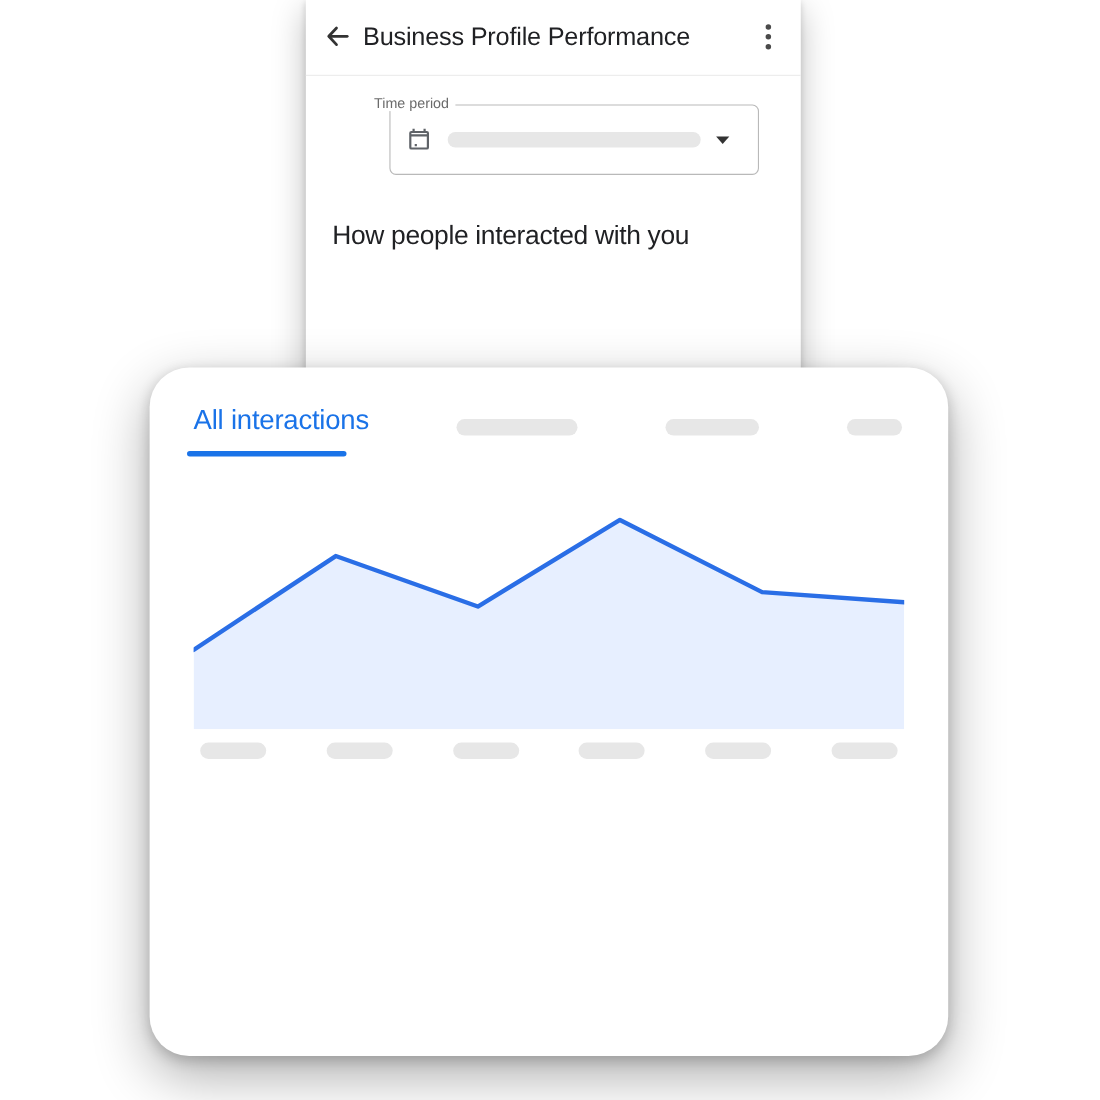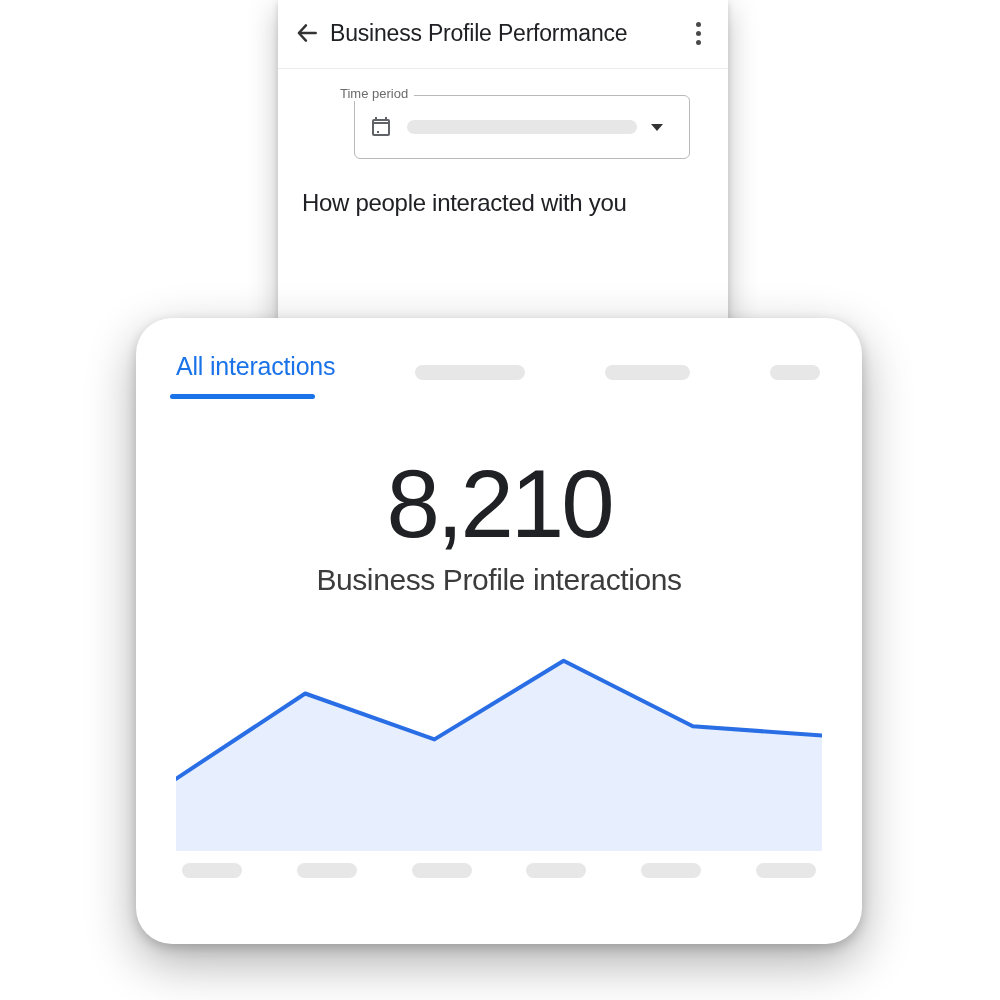"How people interacted with you" .section-title { margin: 30px 24px 0 24px -> 42px 24px 0 24px }
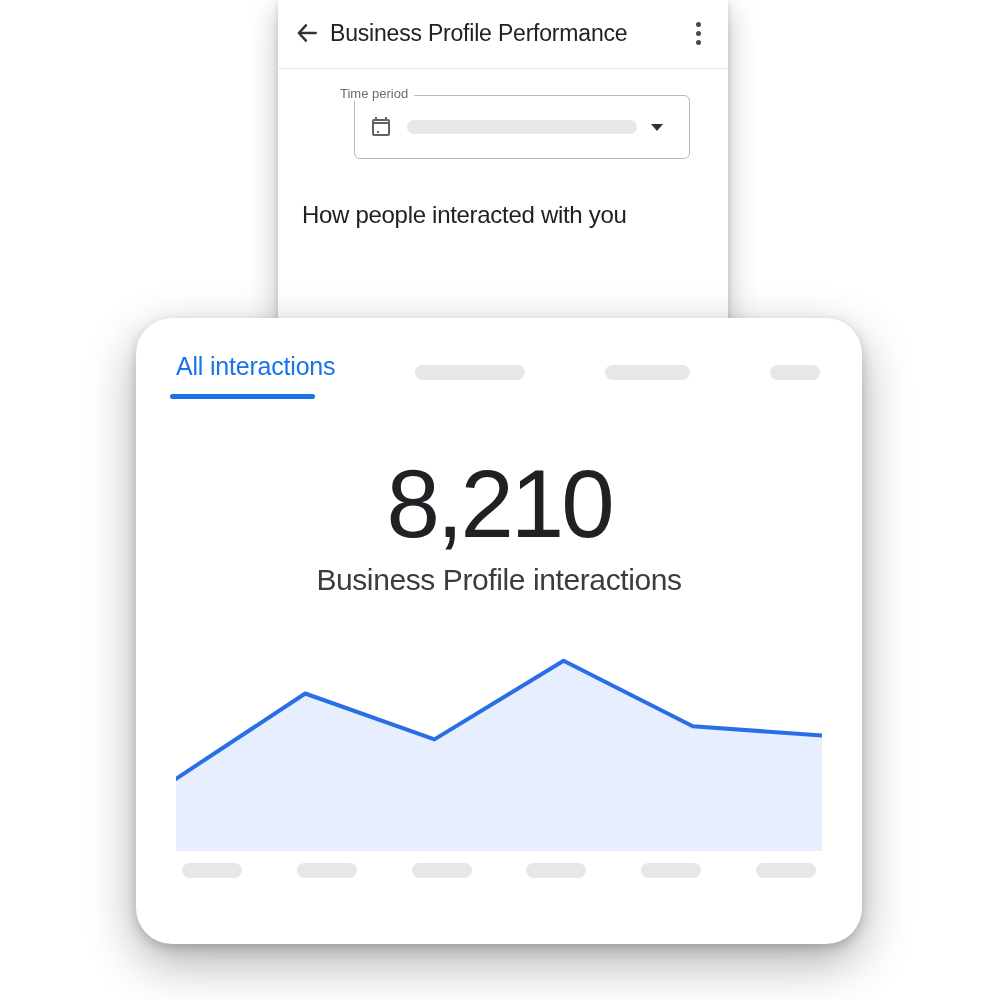"All interactions" .card { top: 318px -> 334px }
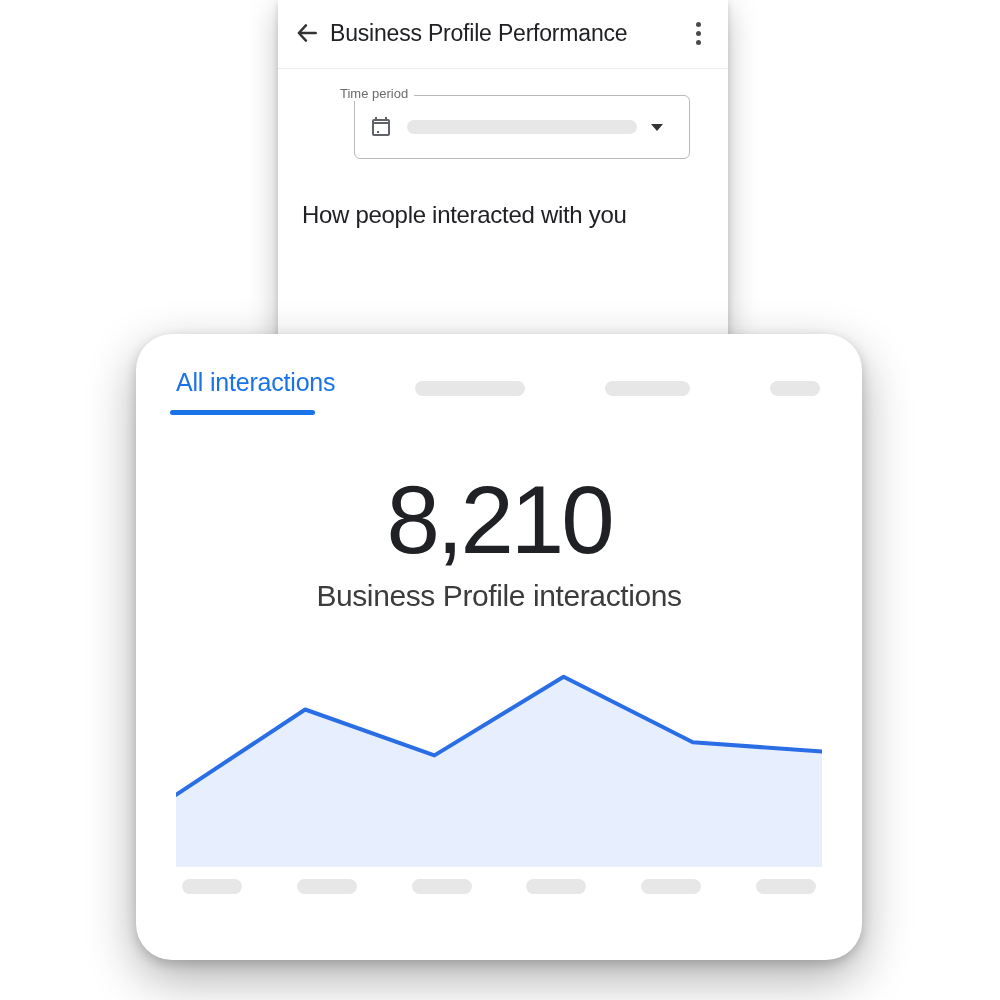"8,210" div.kpi { html: <div> <div>8,210</div> <div>Business Profile interactions</div> </div> -> none }
